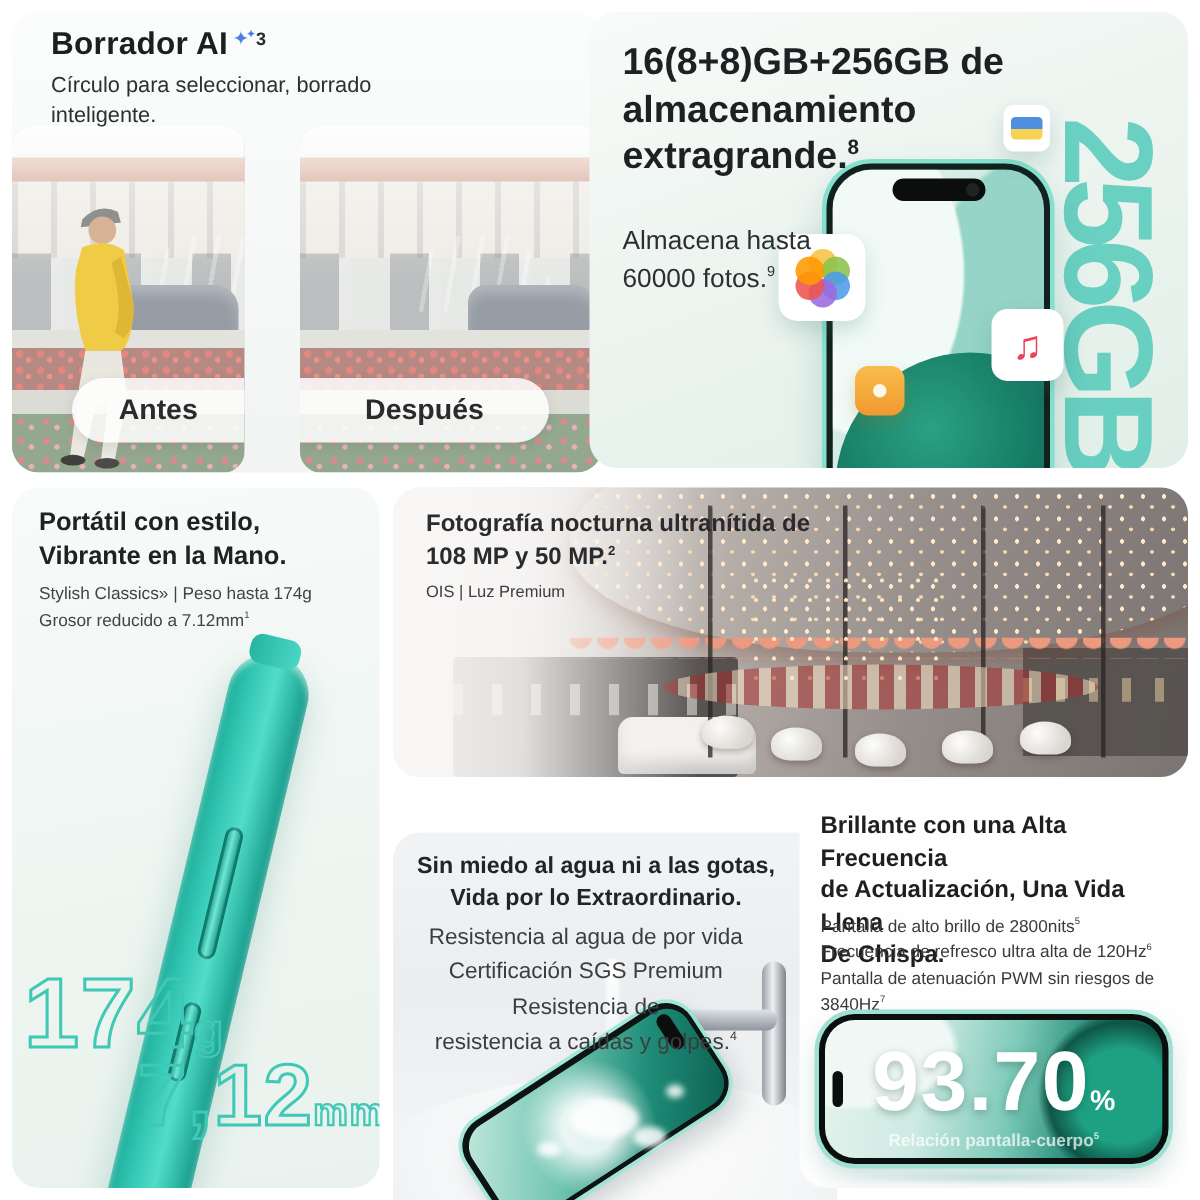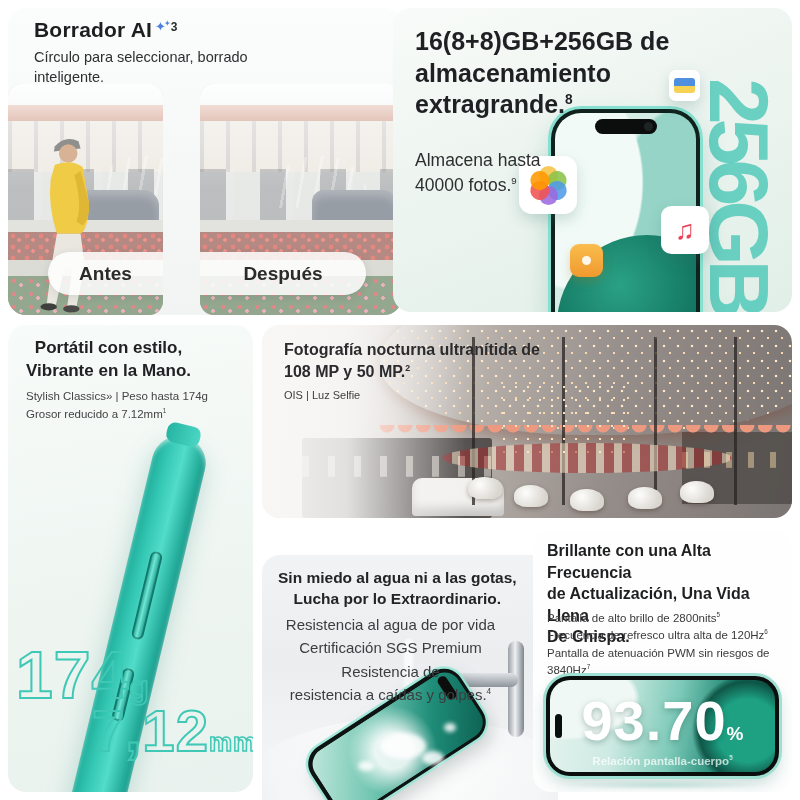"40000 fotos." span { text: 40000 -> 60000 }
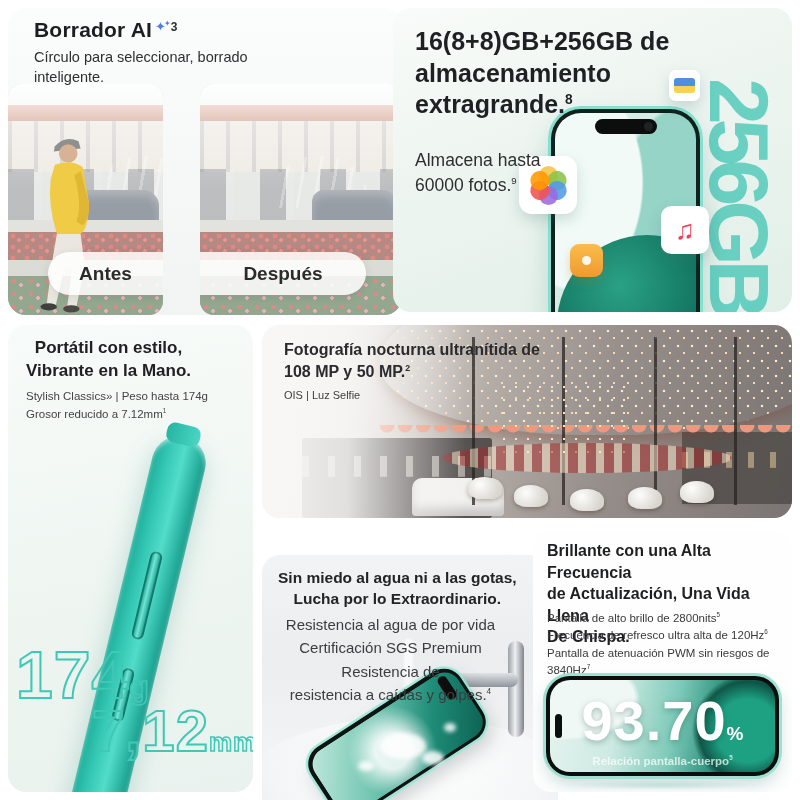"Portátil con estilo," .p-design .ttl { text-align: center -> none }
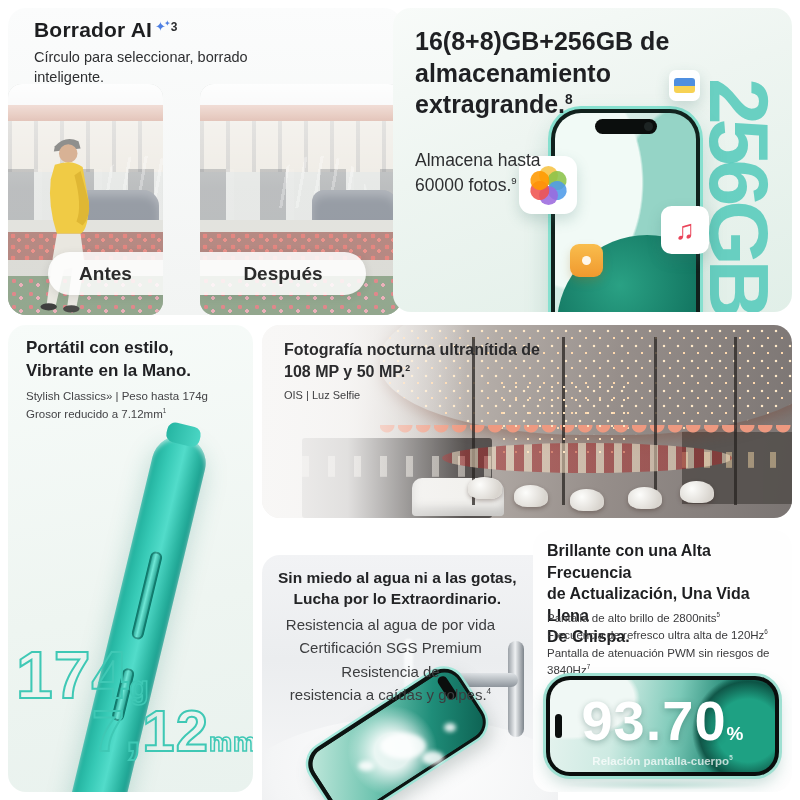"OIS | Luz Selfie" div.sub { text: Selfie -> Premium }
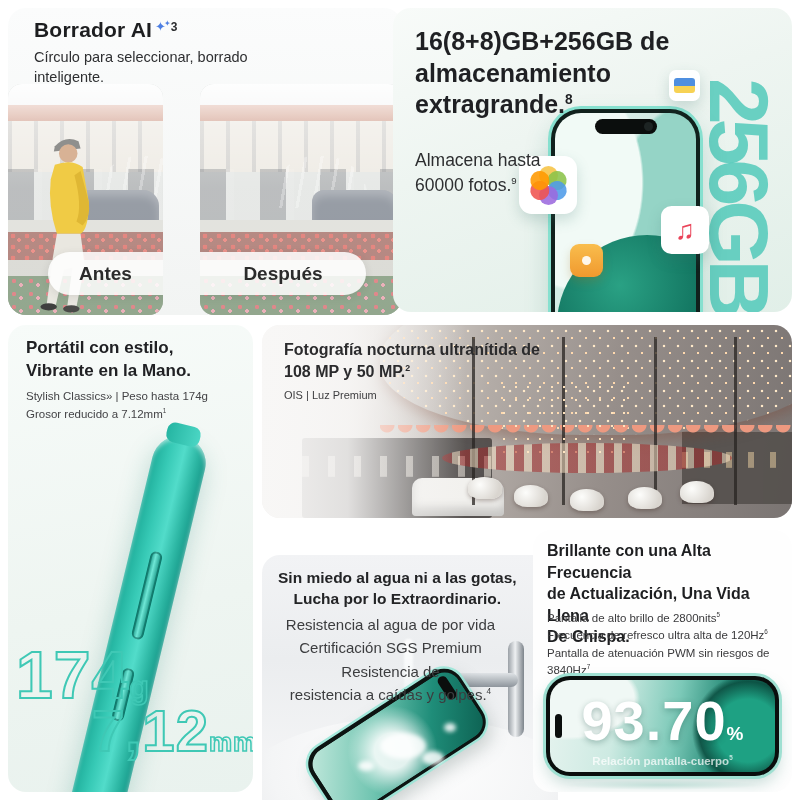"Lucha por lo Extraordinario." div { text: Lucha -> Vida }
